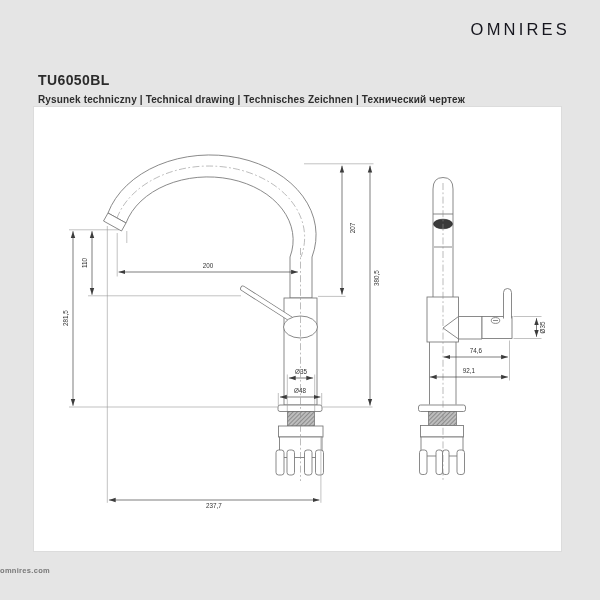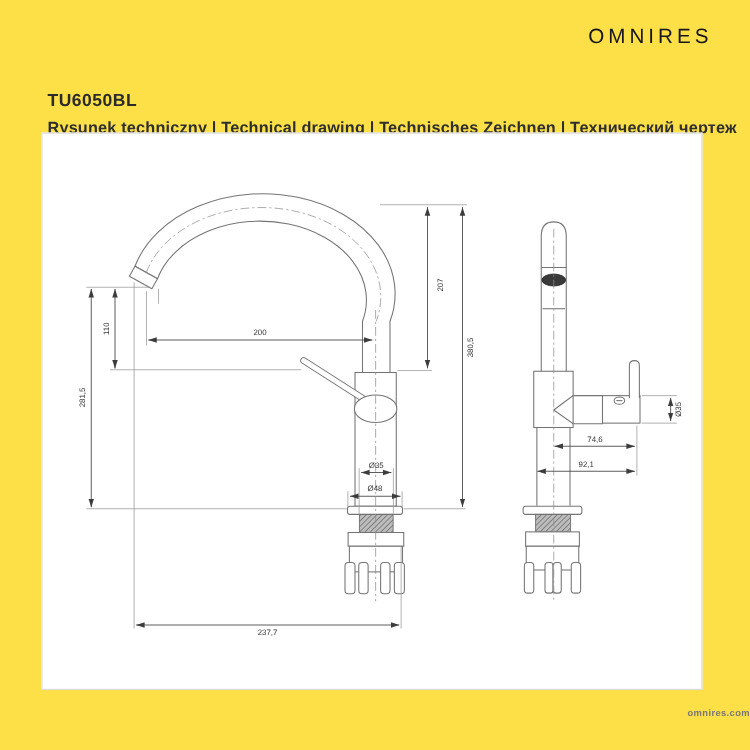"OMNIRES" #page { background: #fde047 -> #e5e5e5 }
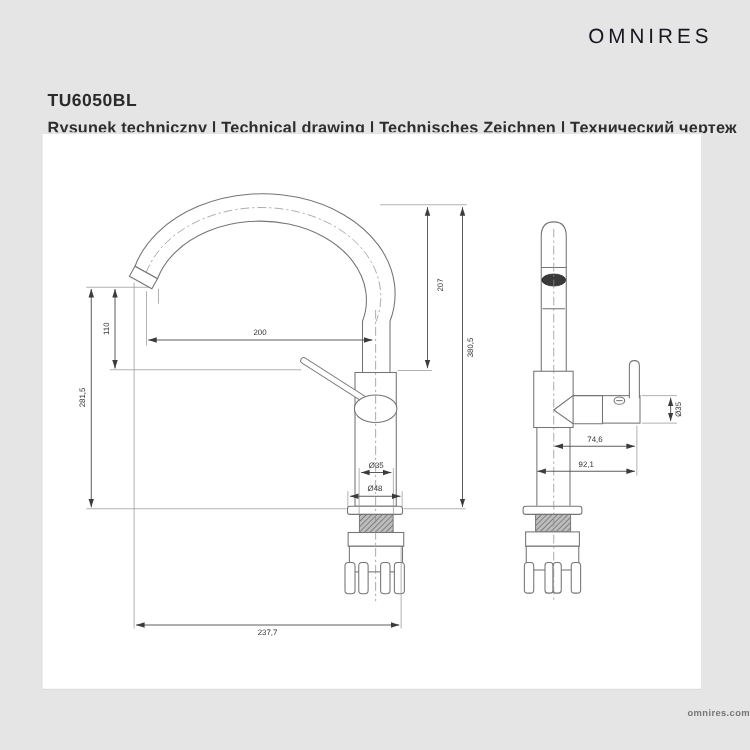"Rysunek techniczny | Technical drawing" .subtitle { font-size: 13px -> 10px }
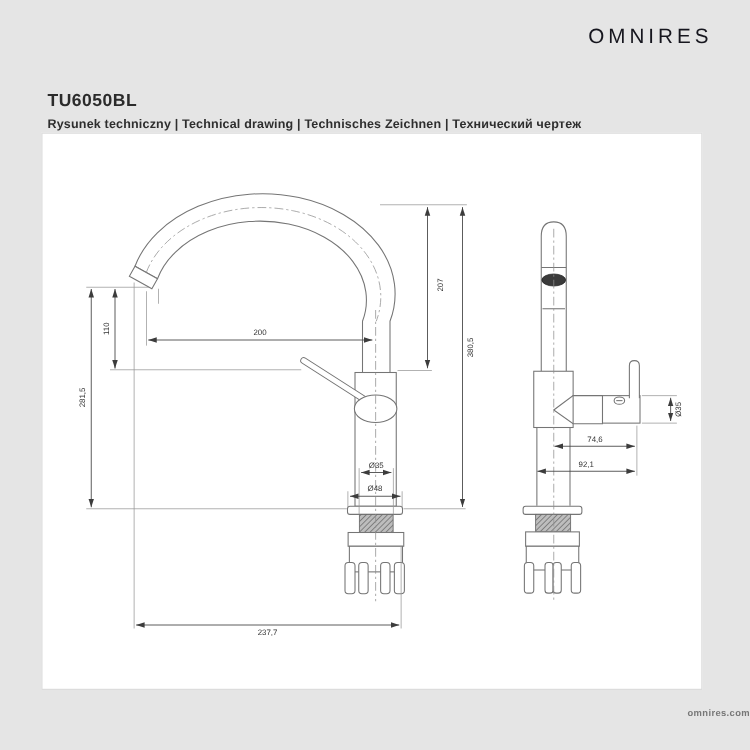"omnires.com" .website { text-align: right -> left }
